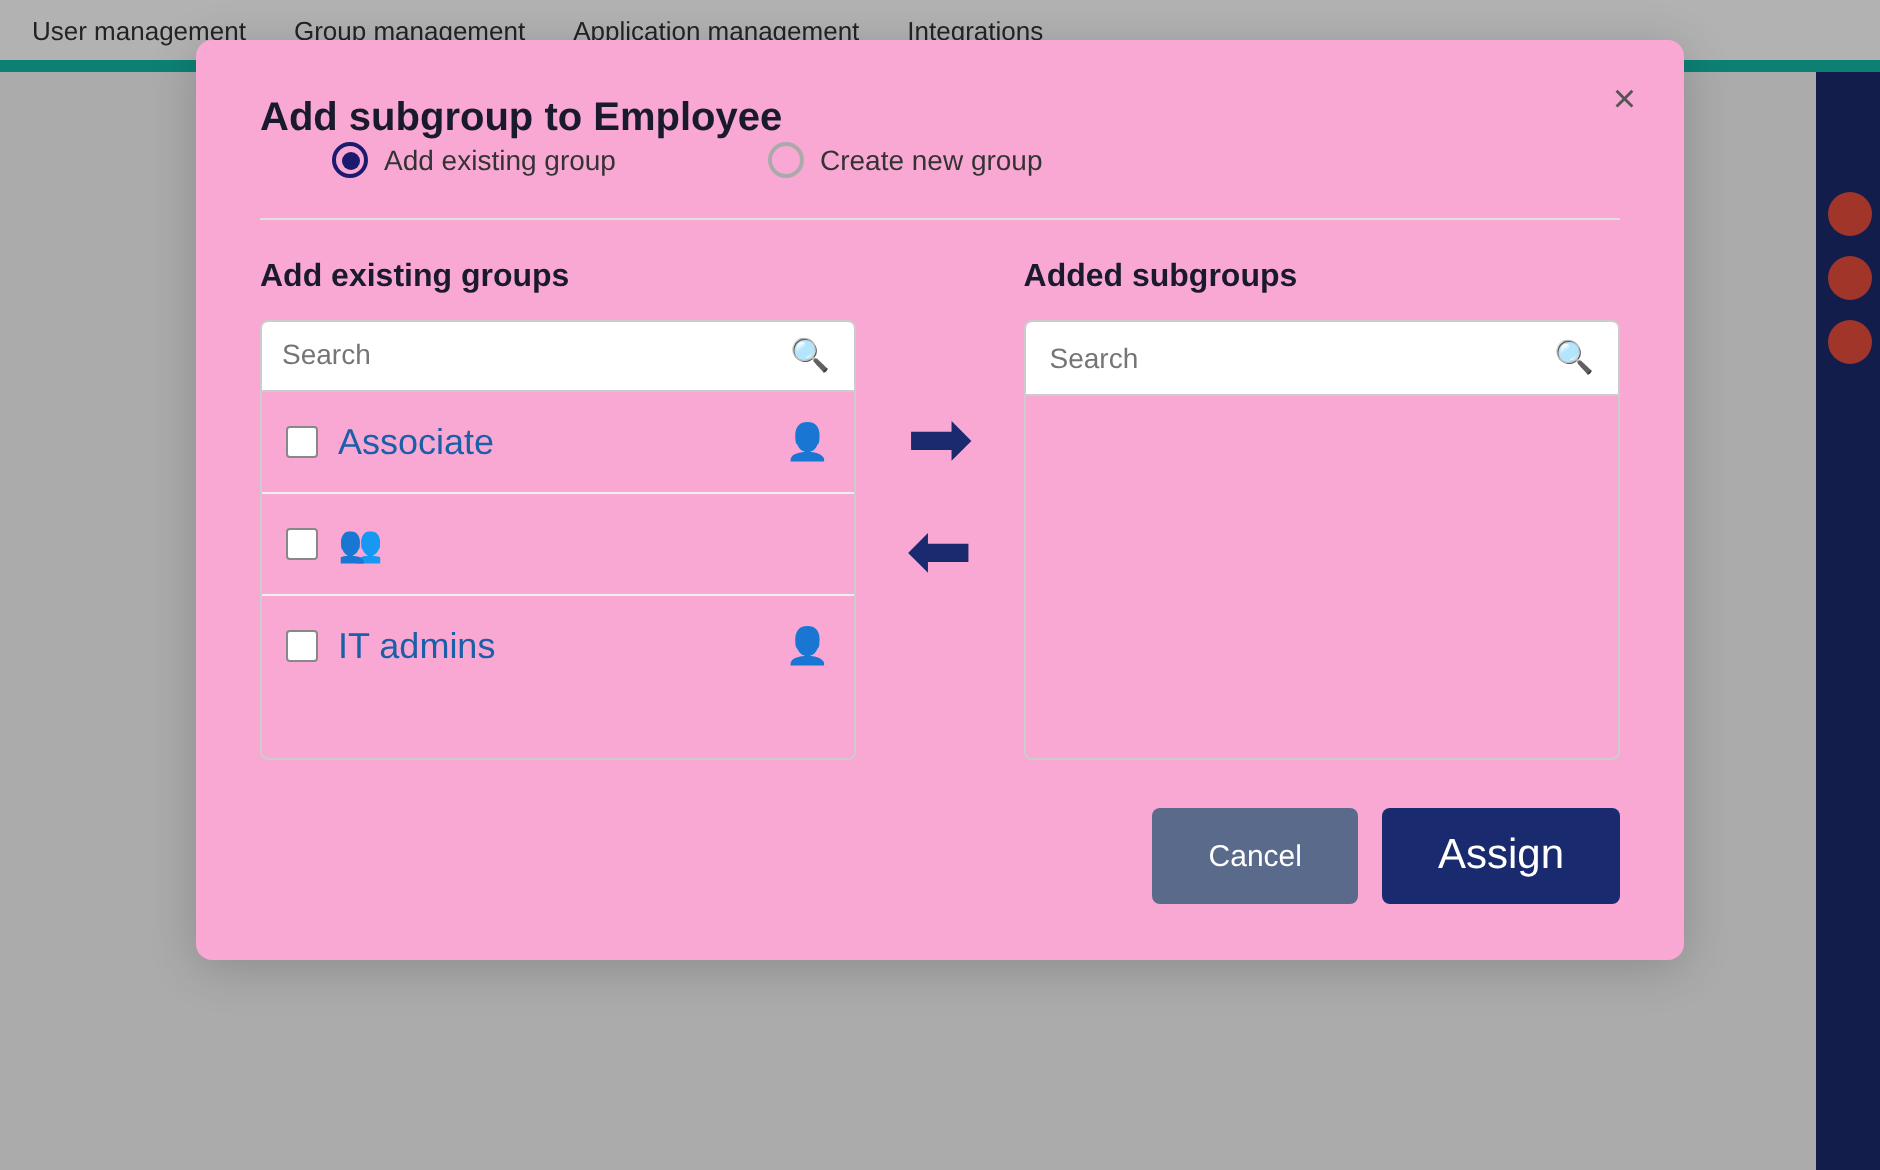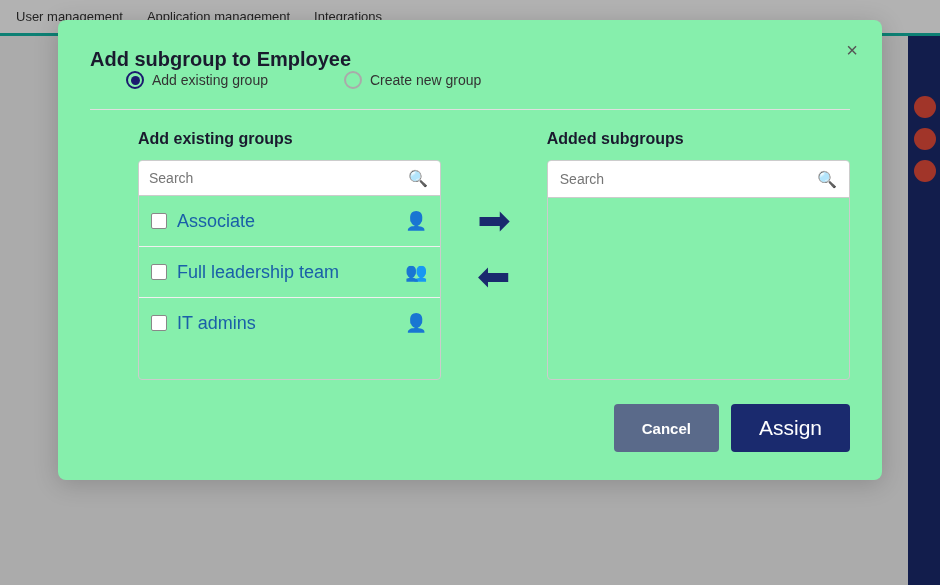"User management" .top-nav { border-bottom: 3px solid #14b8a6 -> 6px solid #14b8a6 }
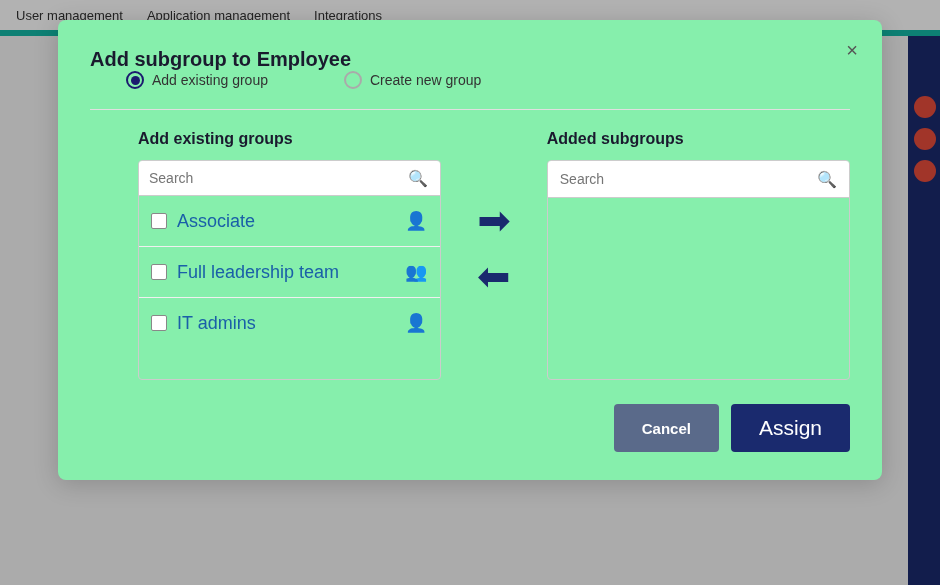"Group management" span.nav-item { html: none -> <span>Group management</span> }
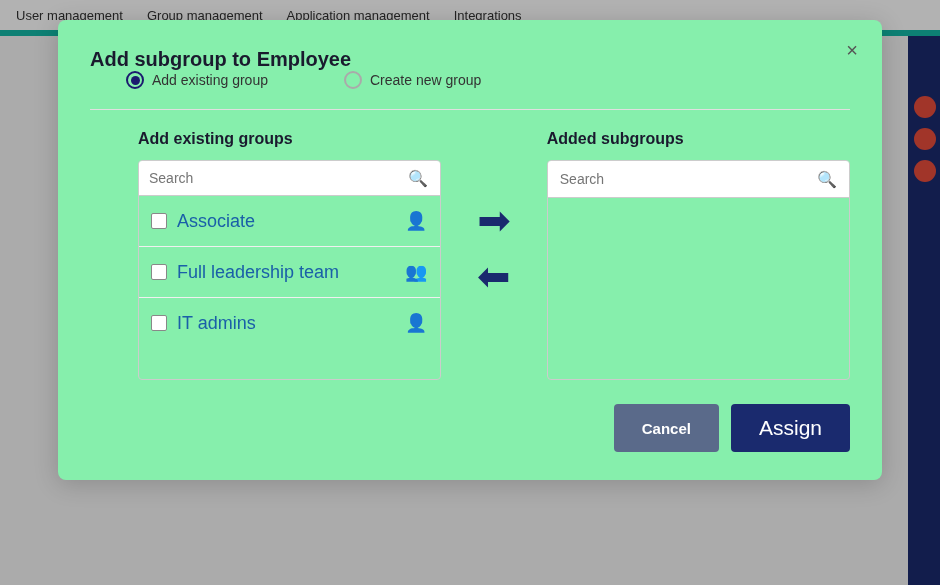"Add subgroup to Employee" .modal { background: #86efac -> #f9a8d4; width: 824px -> 744px }
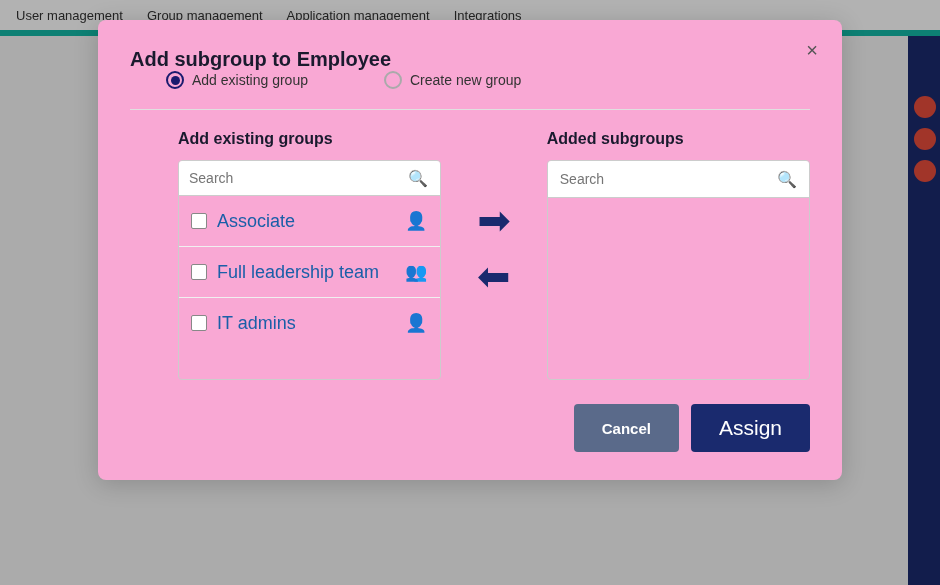"Add existing groups" .panels { gap: 16px -> 5px; margin-left: 48px -> none }
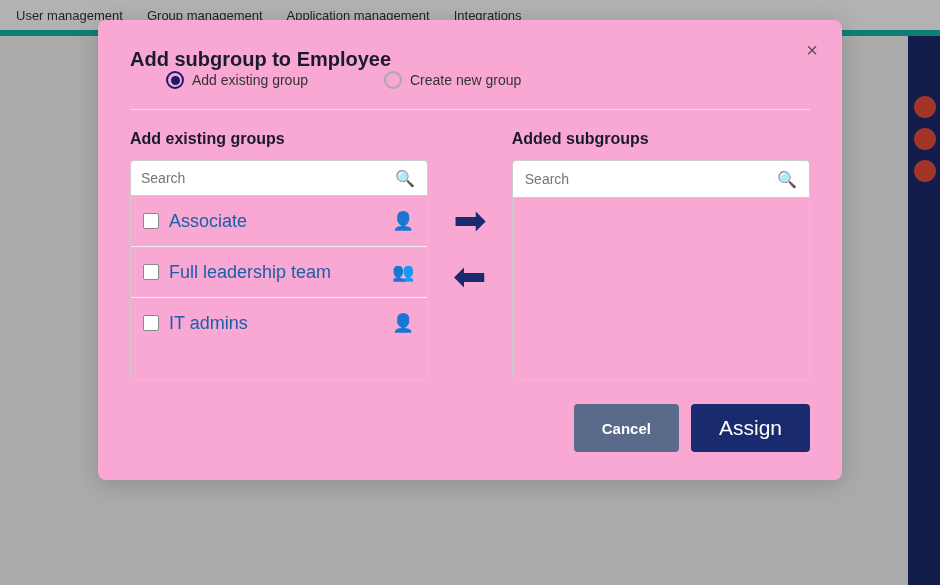"Full leadership team" span.item-label { html: <span>Full leadership team</span> -> none }
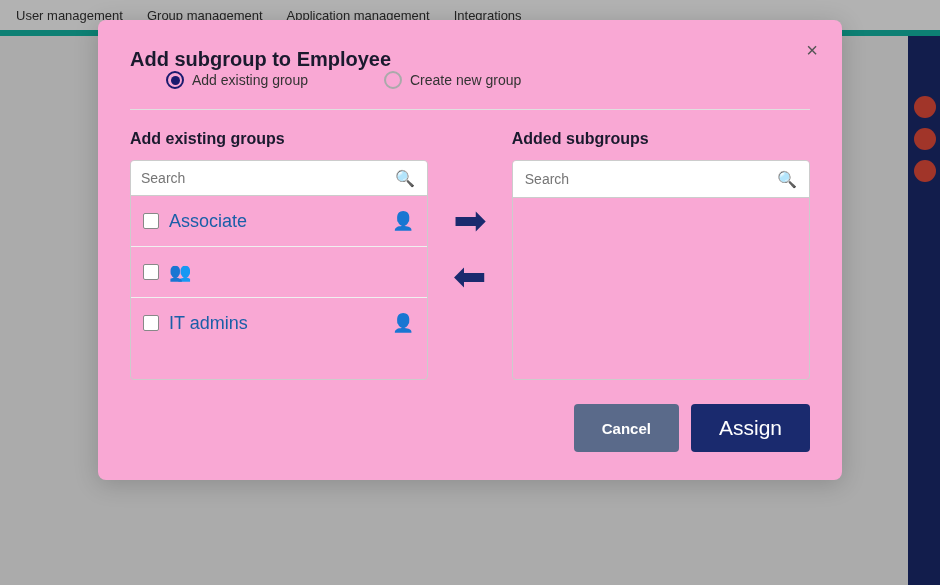"Cancel" .btn-cancel { font-weight: 700 -> 400 }
